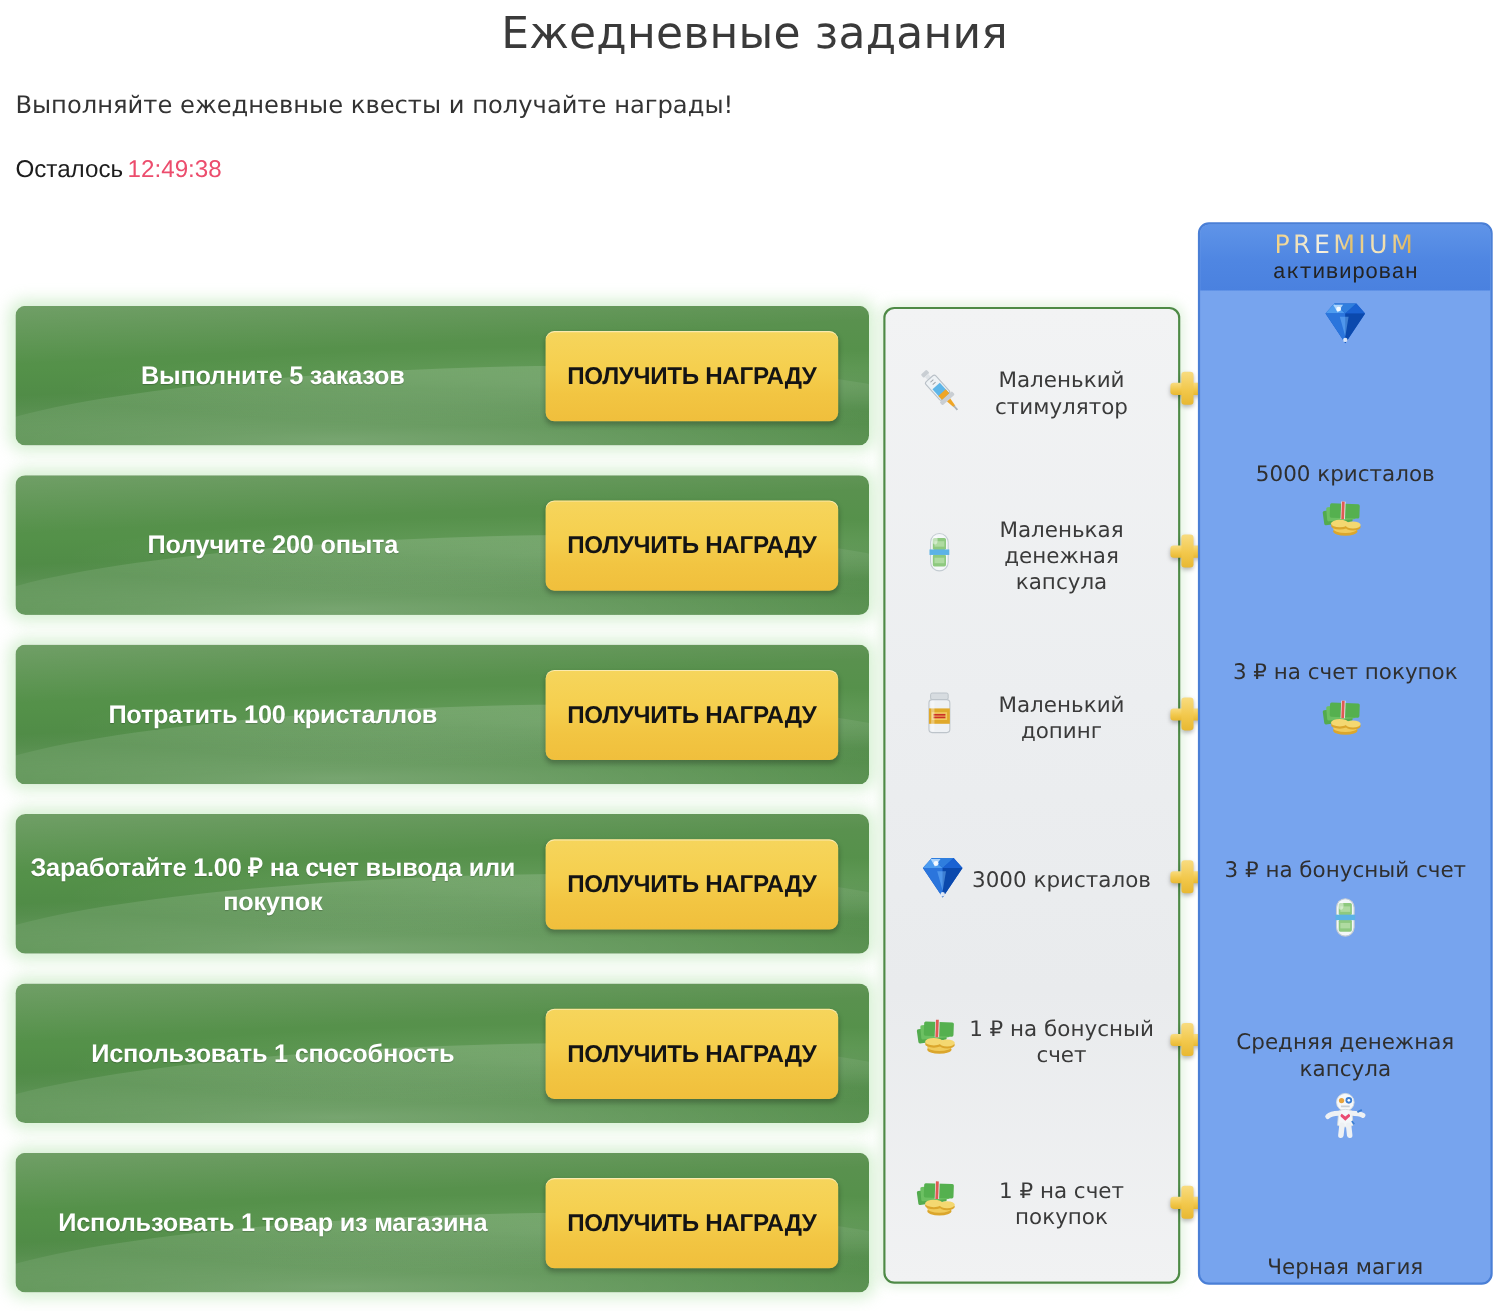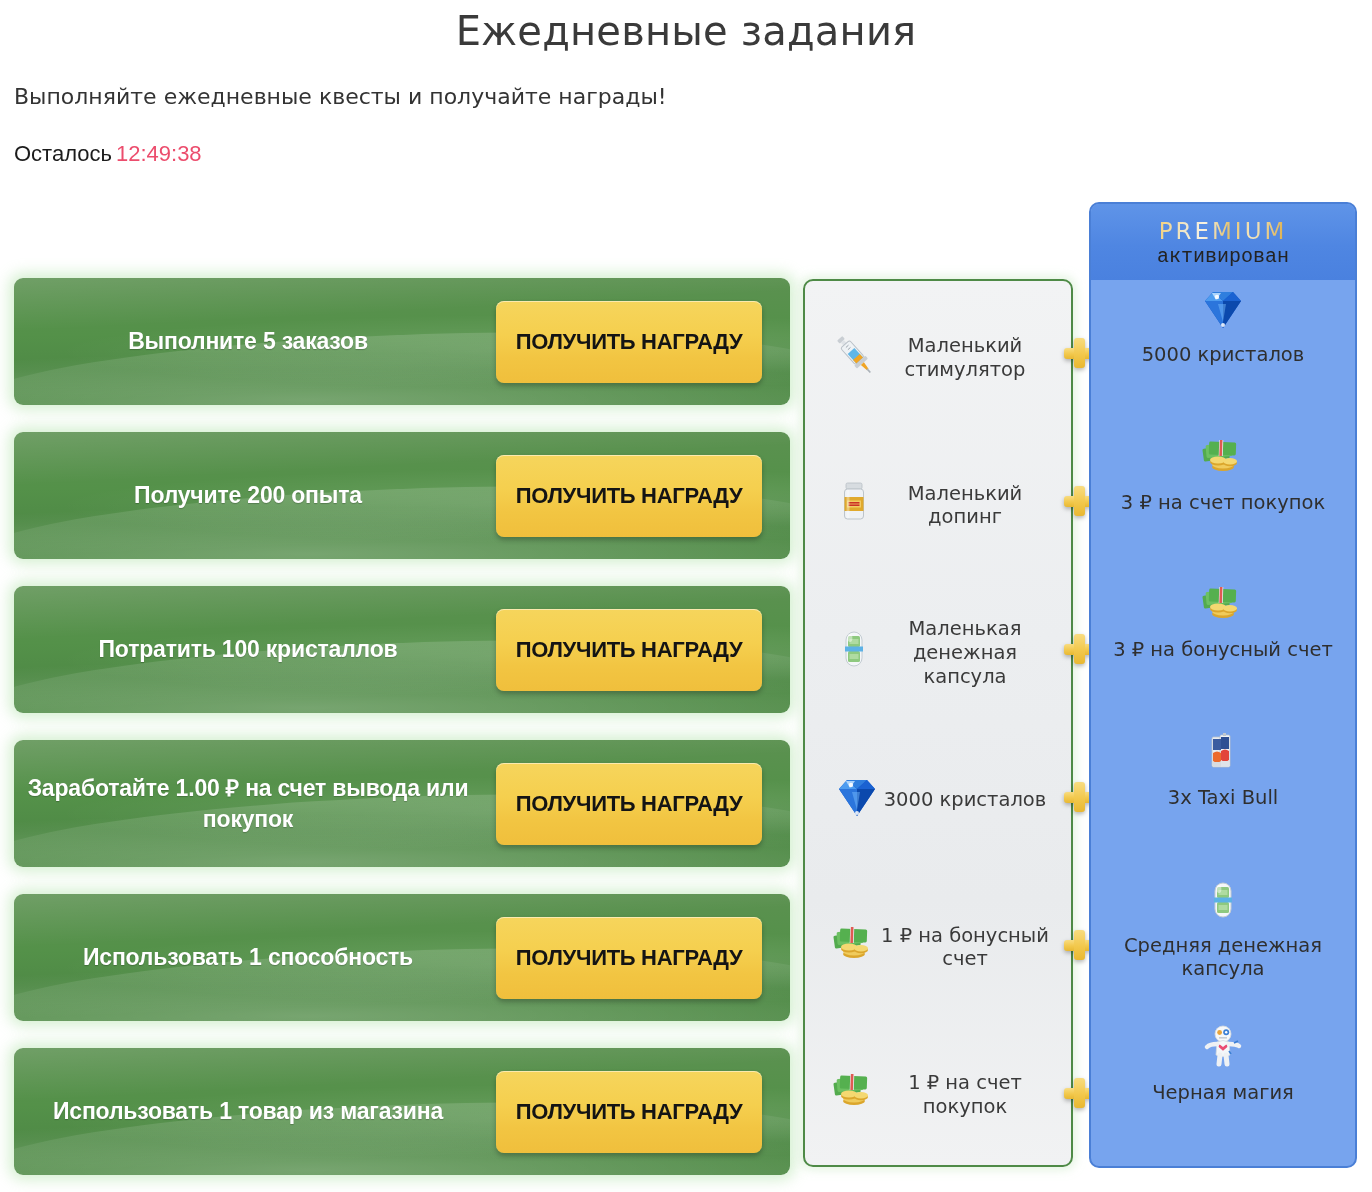"PREMIUM" .premium-head { height: 76px -> 60px }
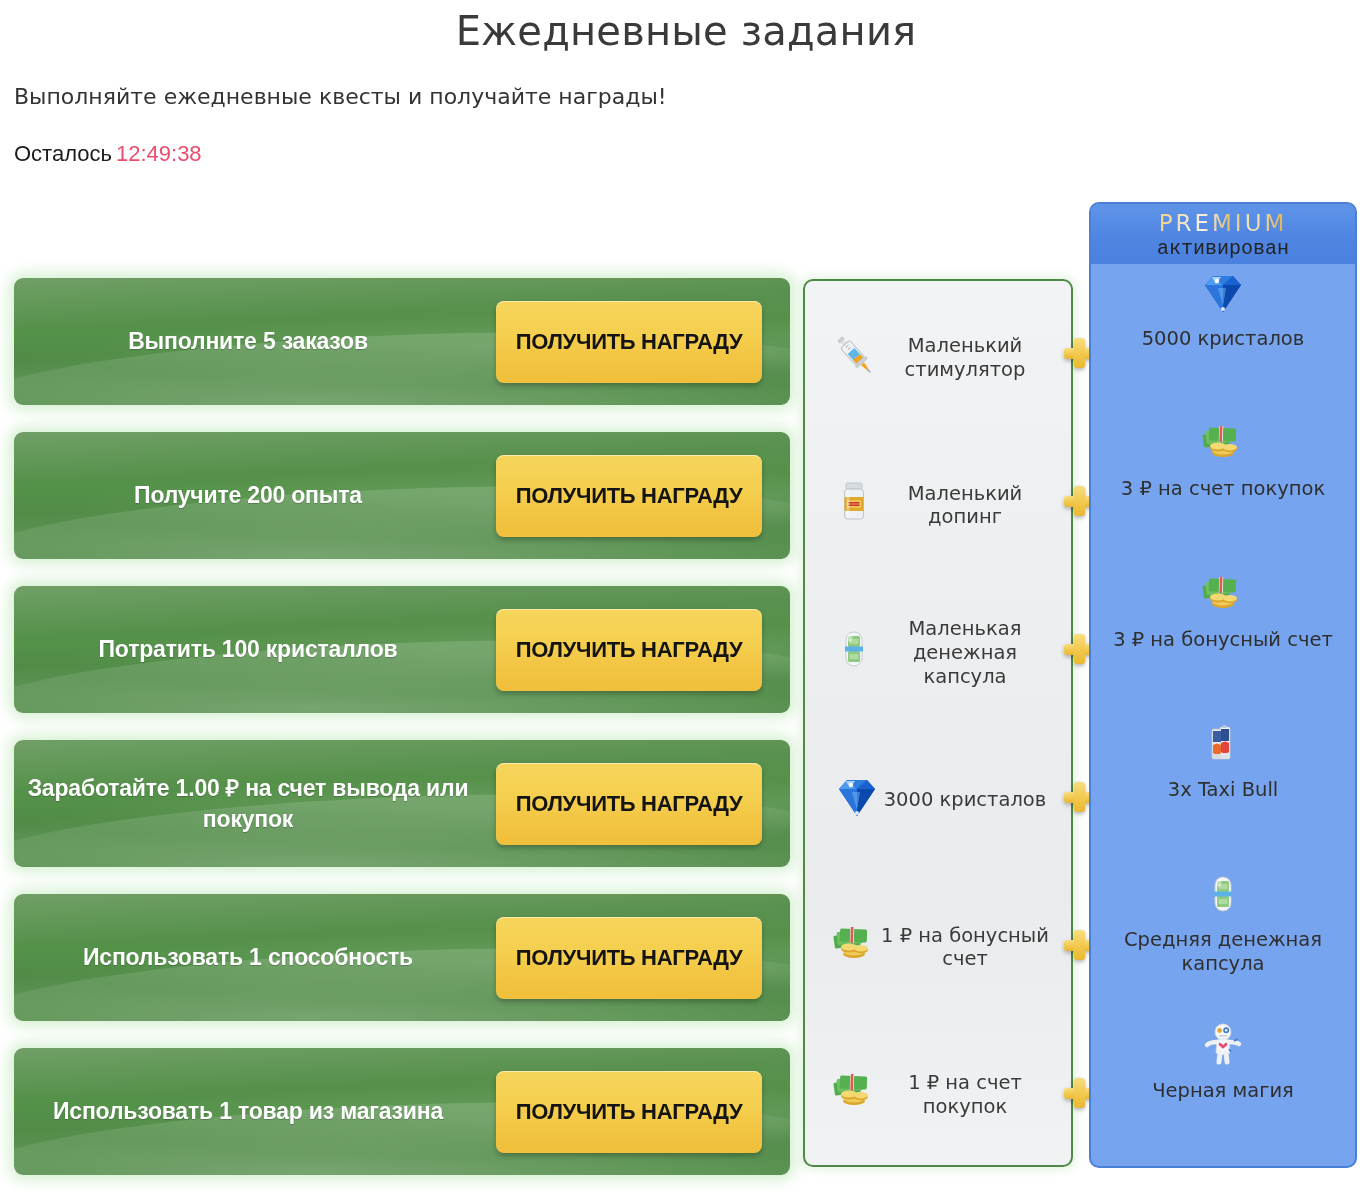"5000 кристалов" .premium-cell { justify-content: flex-start -> space-between }
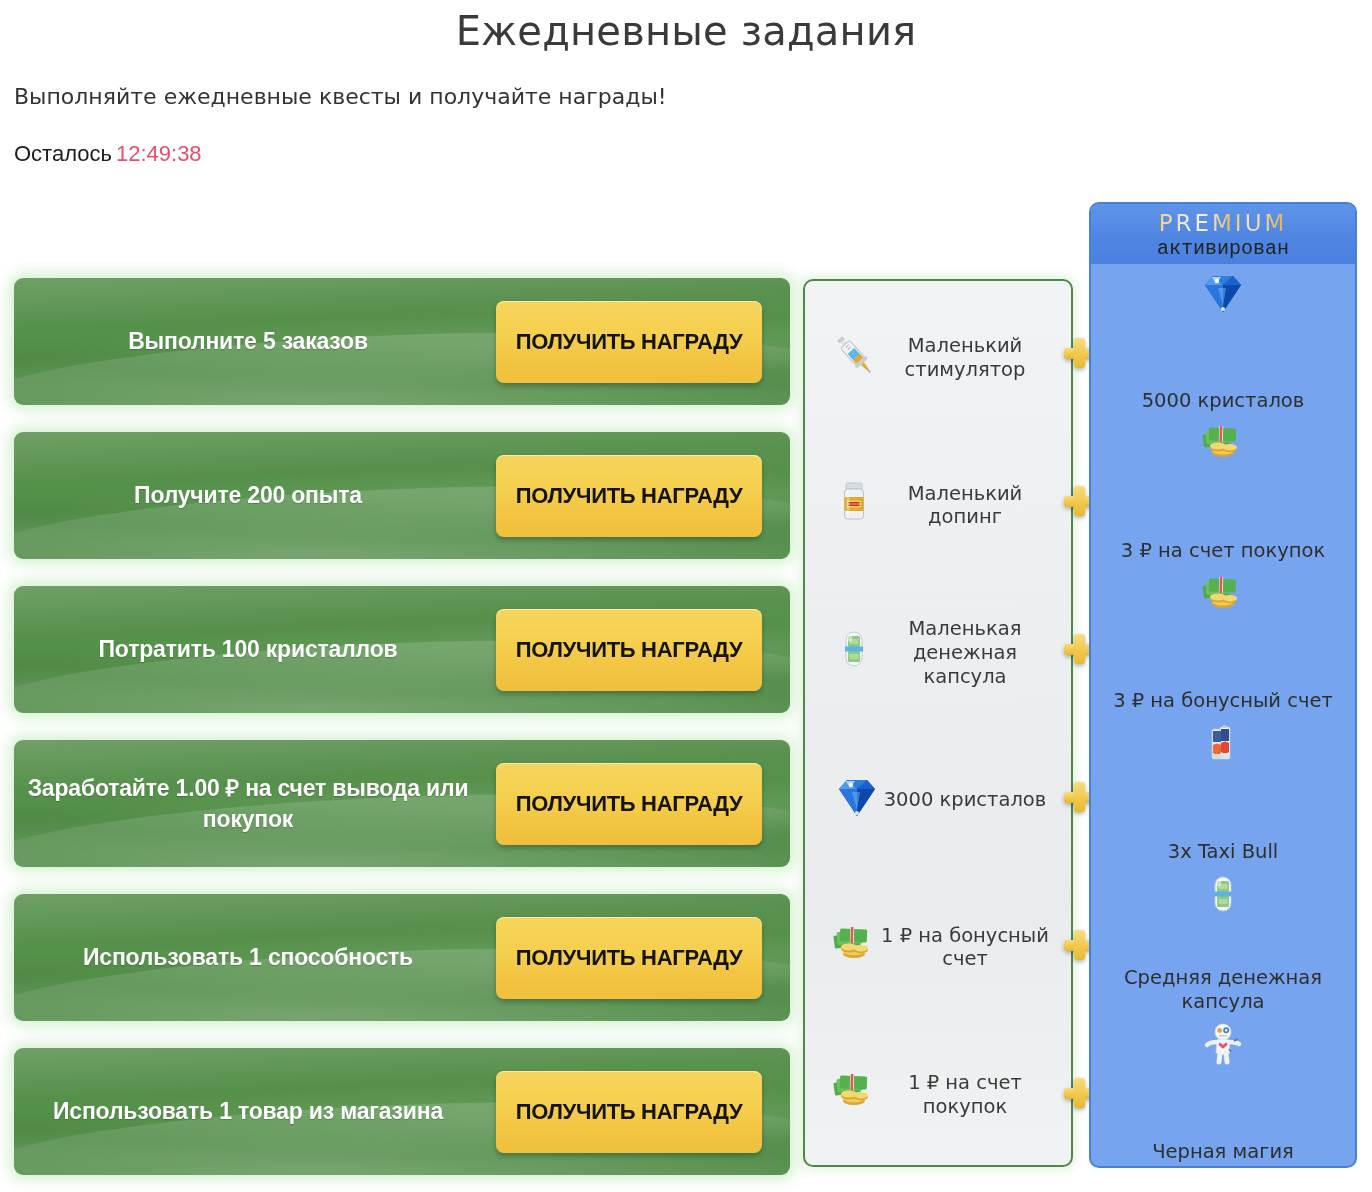"Маленький допинг" div.reward-cell { order: before "Маленькая денежная капсула" -> after "Маленькая денежная капсула" }
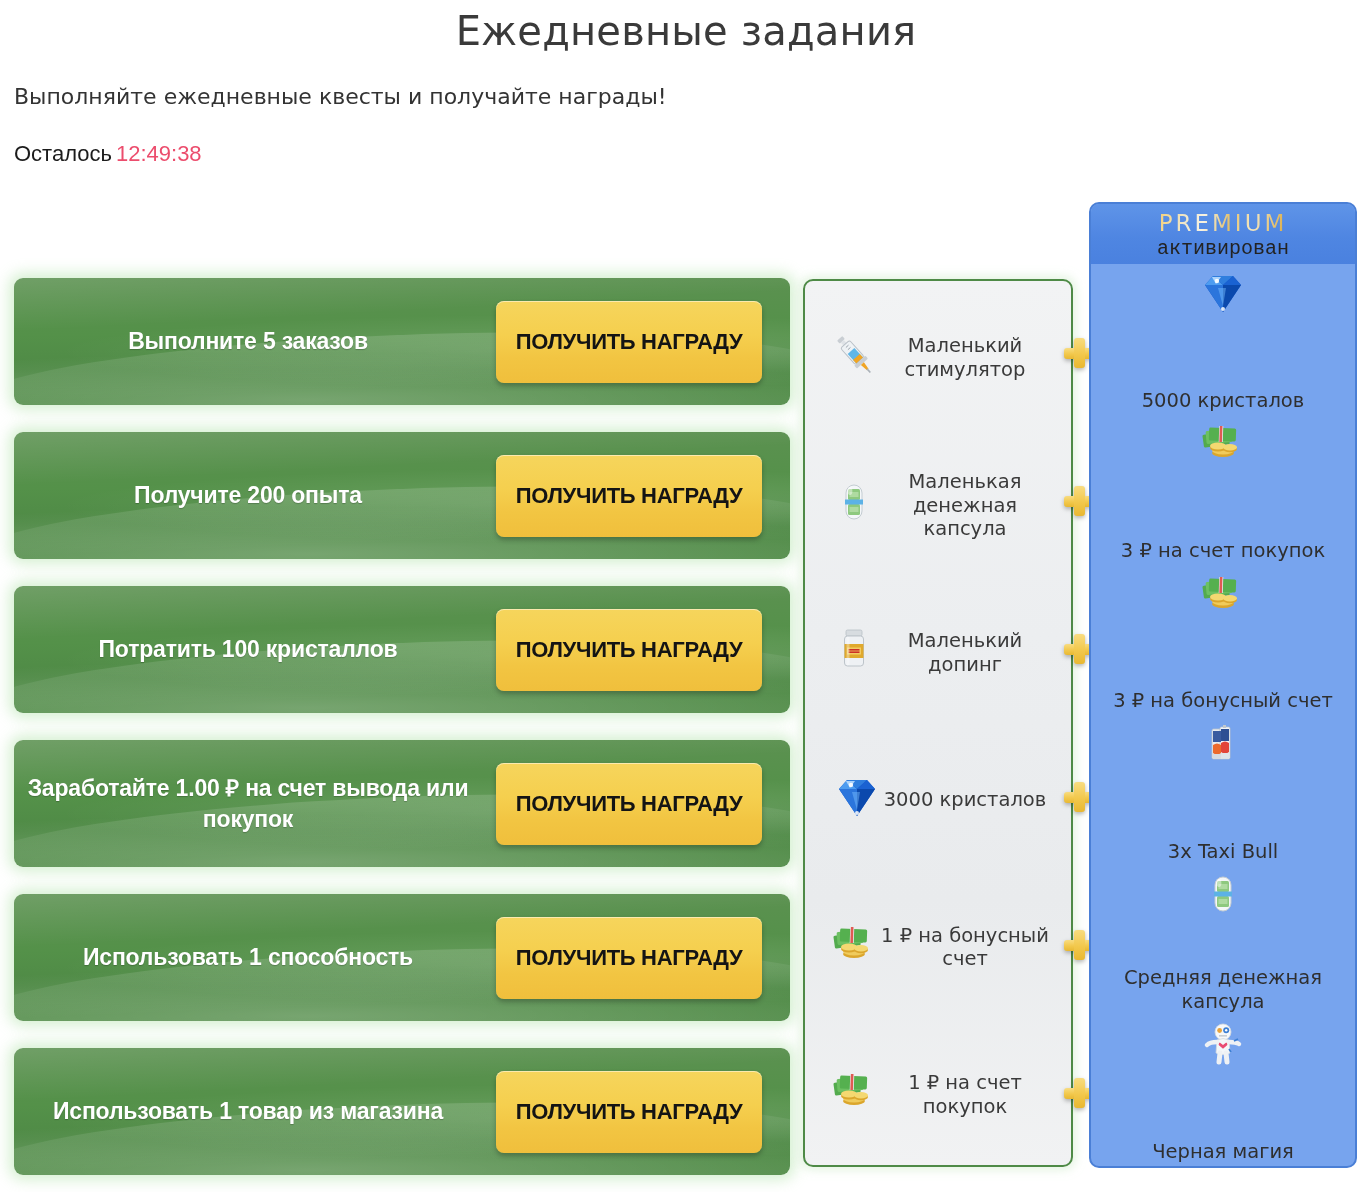"3x Taxi Bull" div.premium-cell { html: <div> <span> <svg> <rect></rect> <rect></rect> <rect></rect> <rect></rect> <path></path> <path></path> <rect></rect> <rect></rect> <rect></rect> </svg> </span> <div>3x Taxi Bull</div> </div> -> none }
